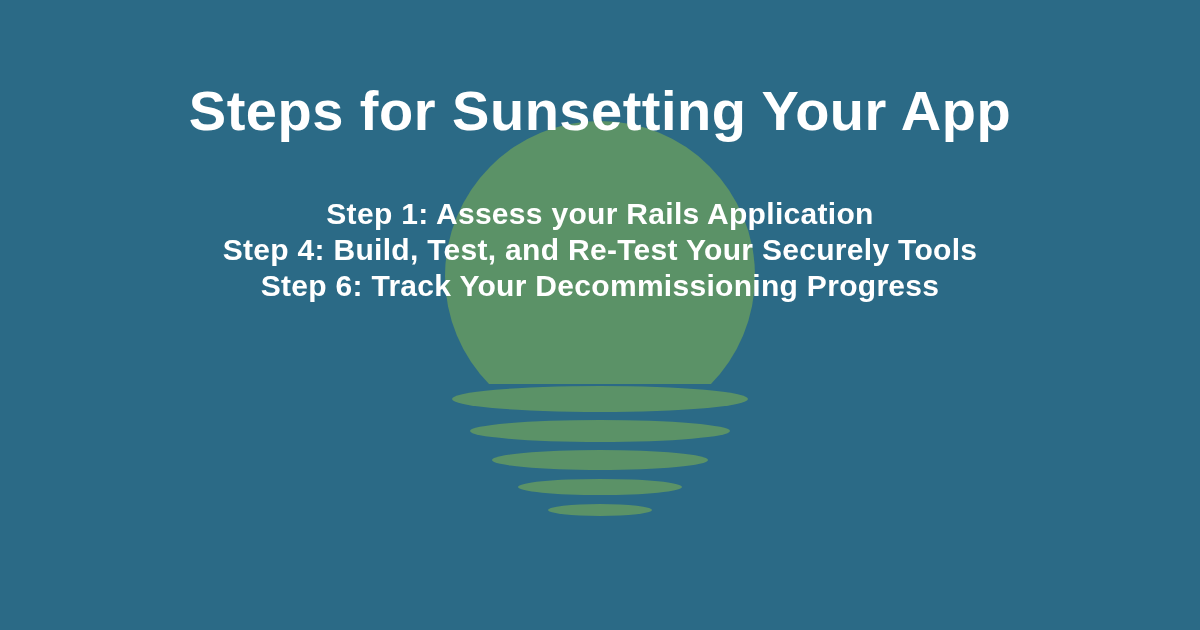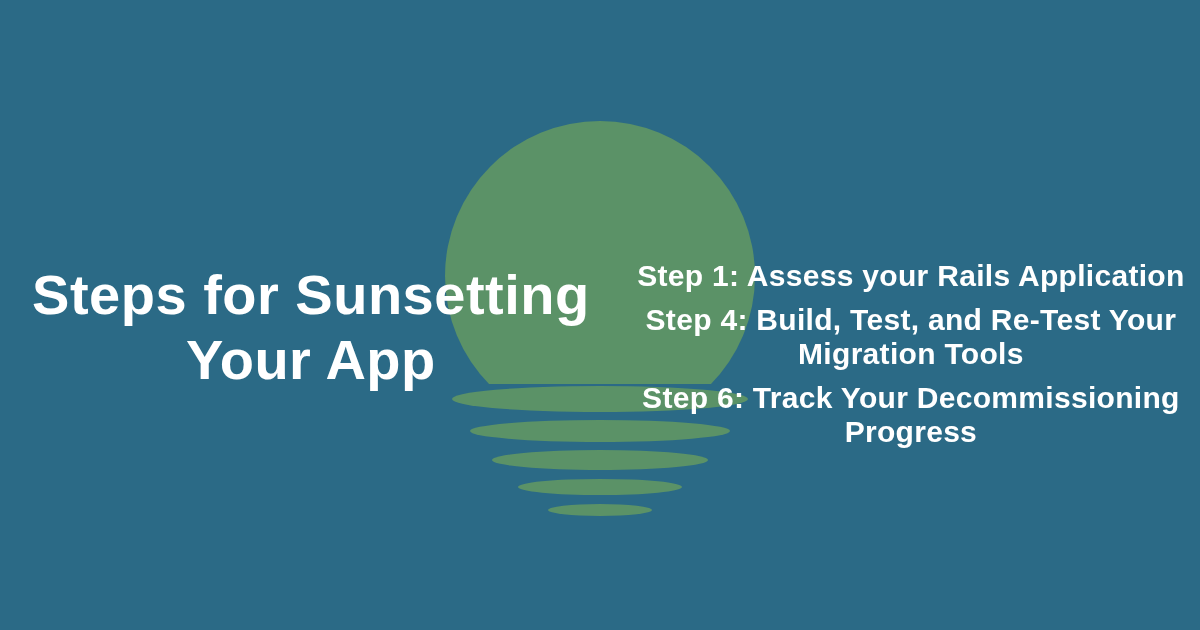"Steps for Sunsetting Your App" .content { flex-direction: row -> column }
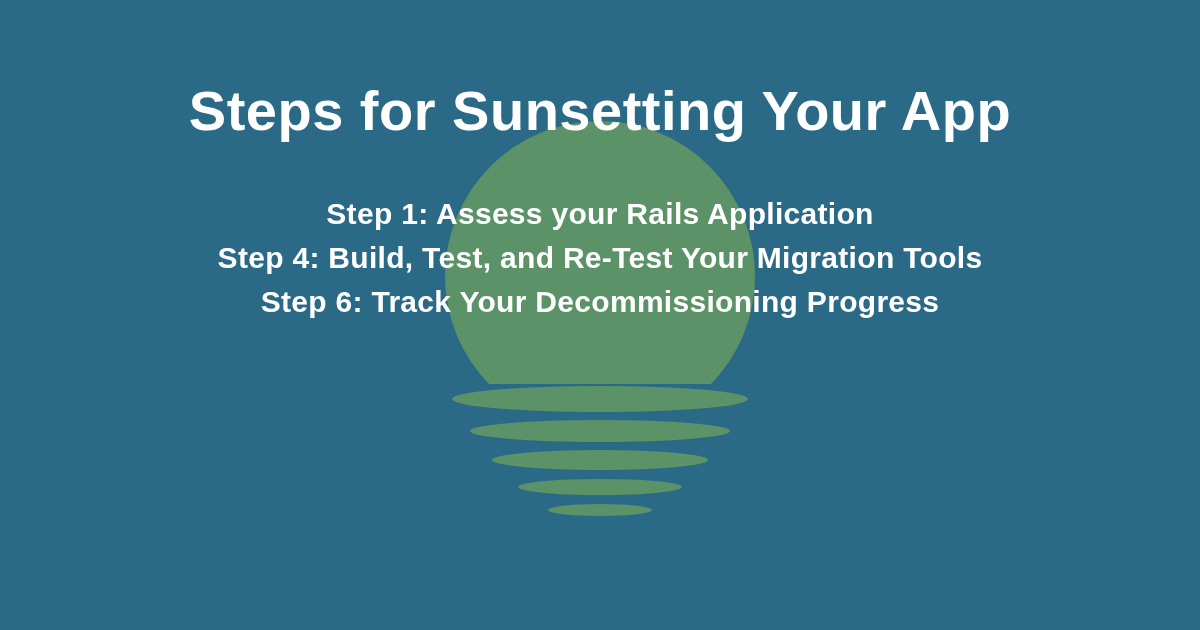"Step 1: Assess your Rails" .steps { gap: 10px -> 2px }
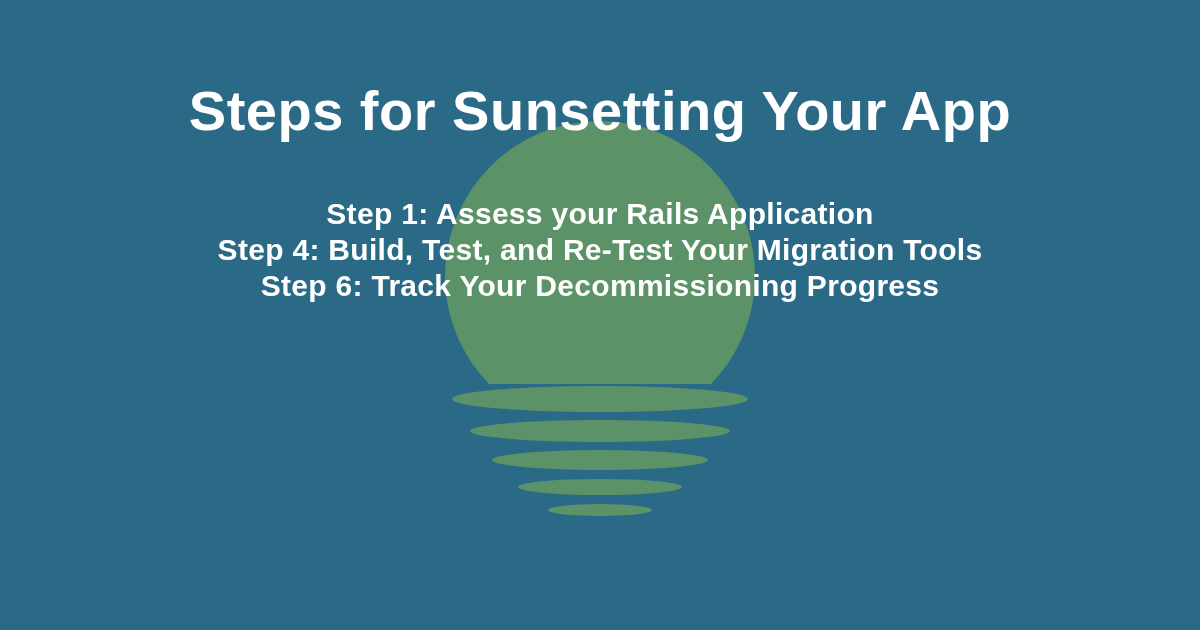"Step 4: Build, Test, and" div.step { text: Migration -> Securely }
